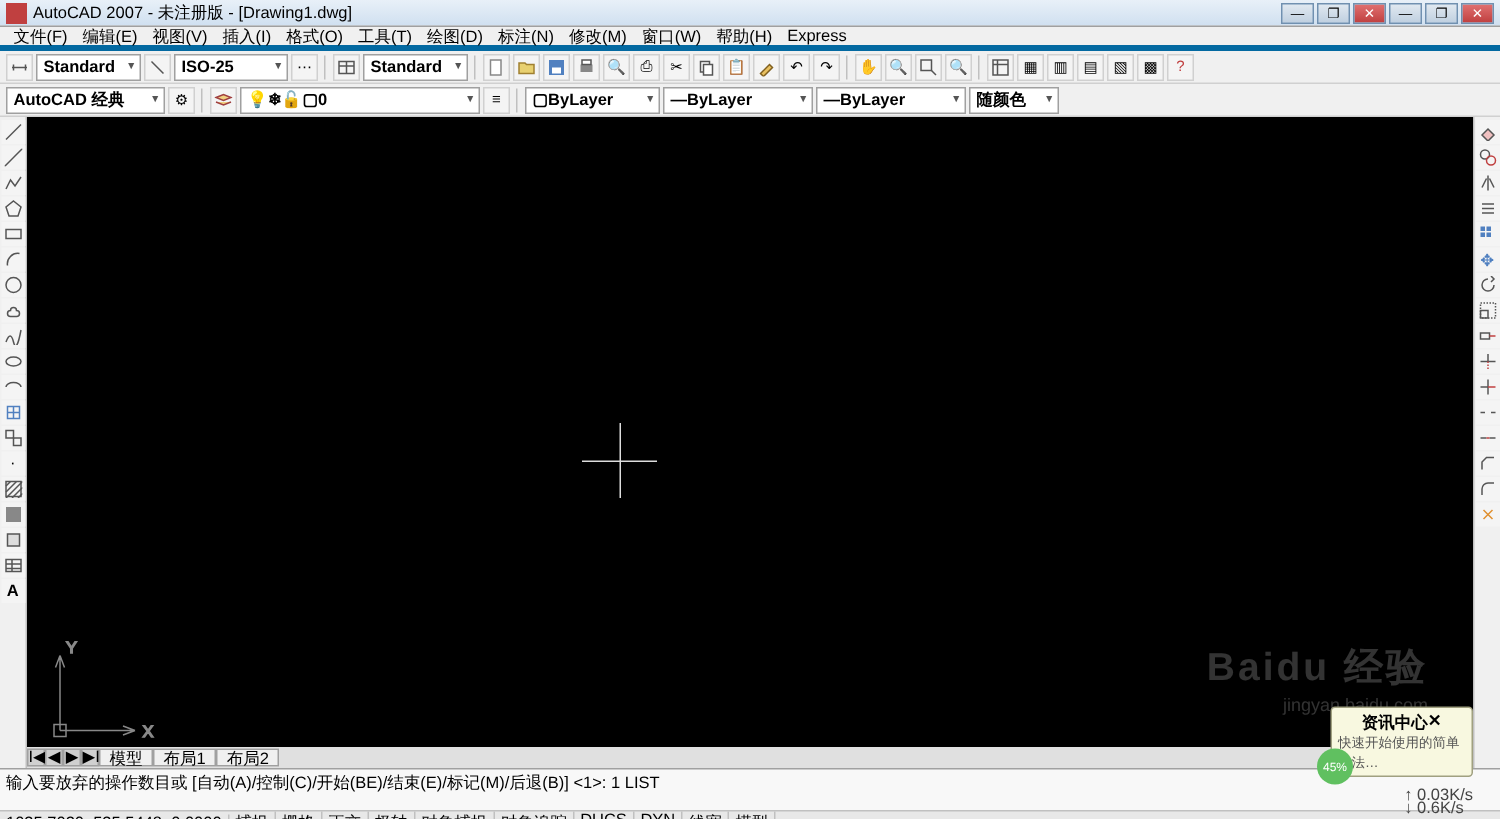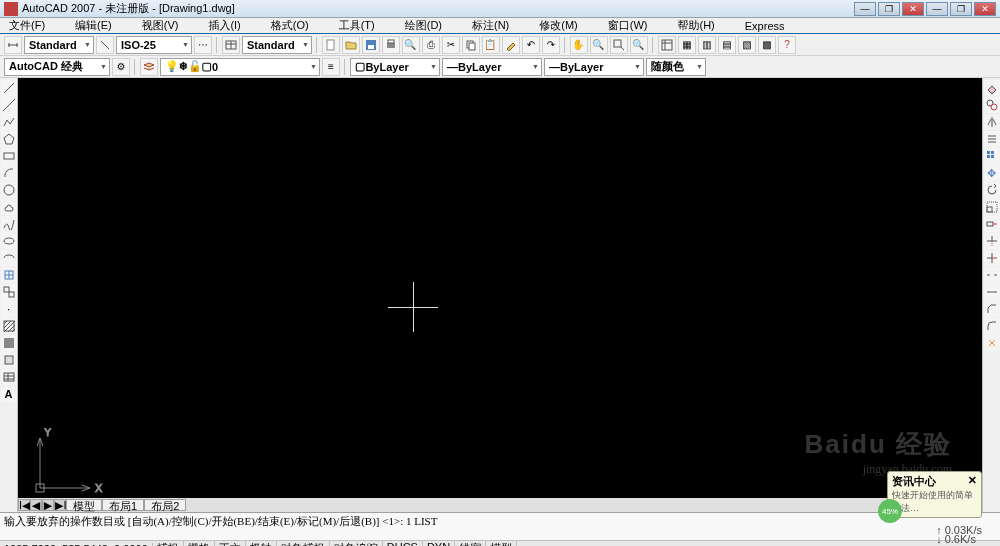"文件(F)" .menubar { border-bottom: 1px solid #0369a1 -> 4px solid #0369a1; gap: 20px -> none }
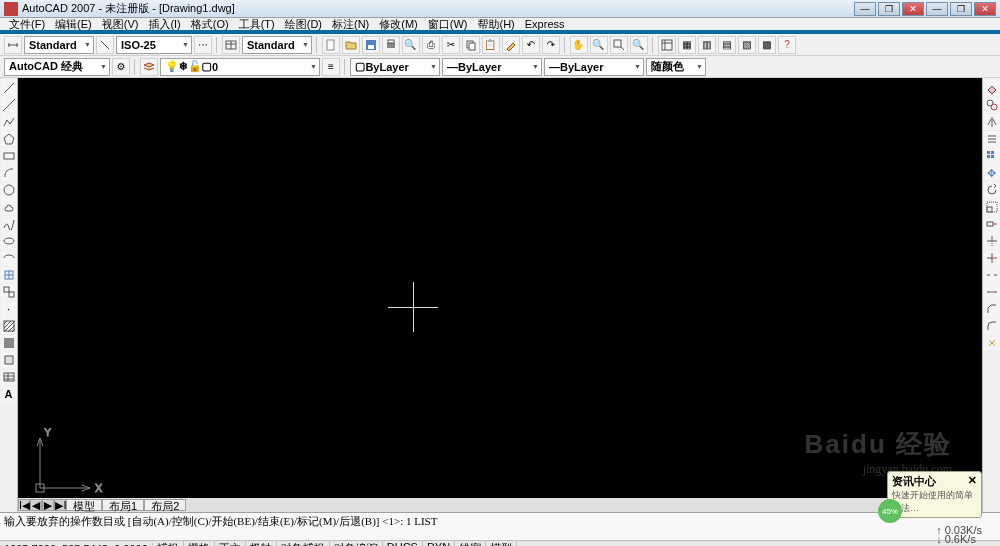"jingyan.baidu.com" .watermark2 { font-family: Liberation Serif, serif -> none }
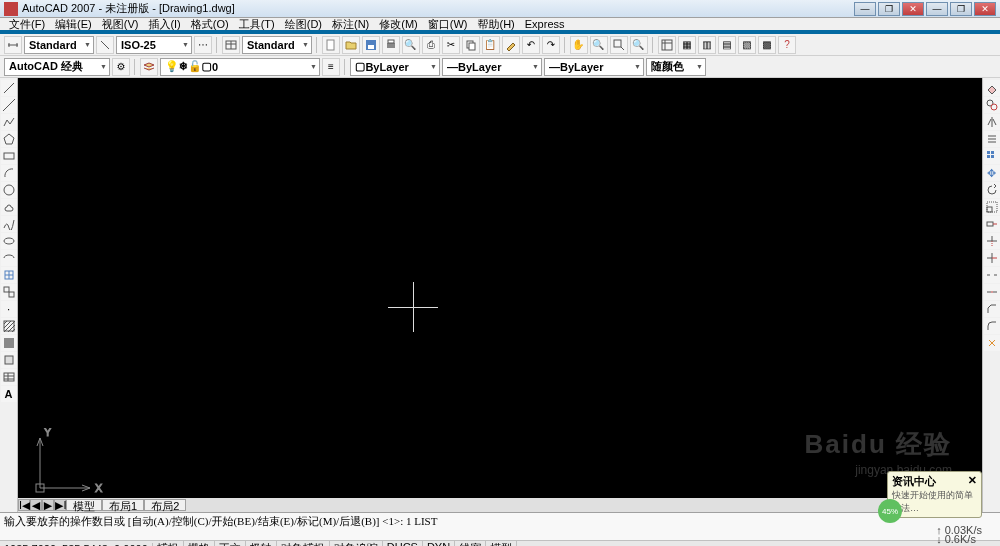"资讯中心" .popup .hdr { justify-content: space-between -> center }
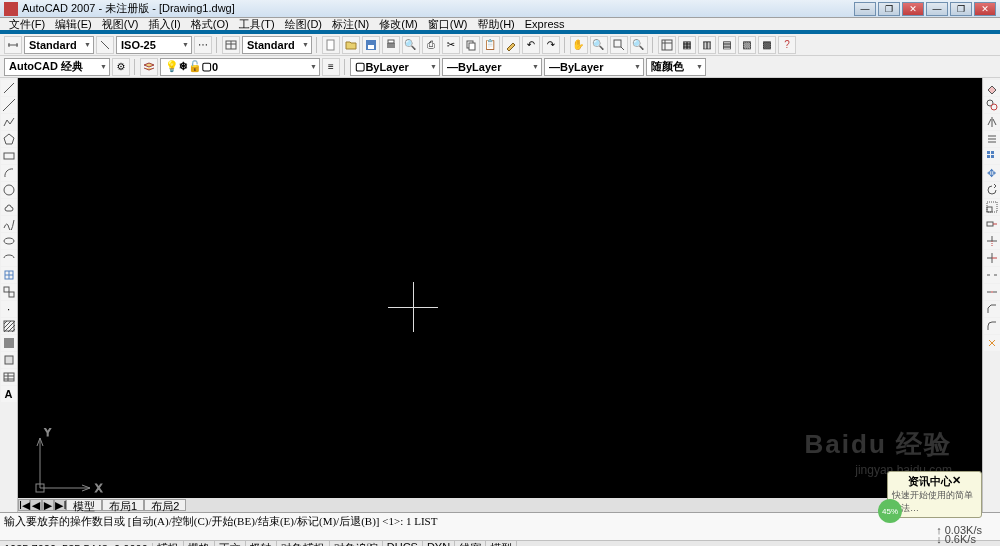"输入要放弃的操作数目或" .cmdline .line { font-family: Liberation Serif, serif -> none }
